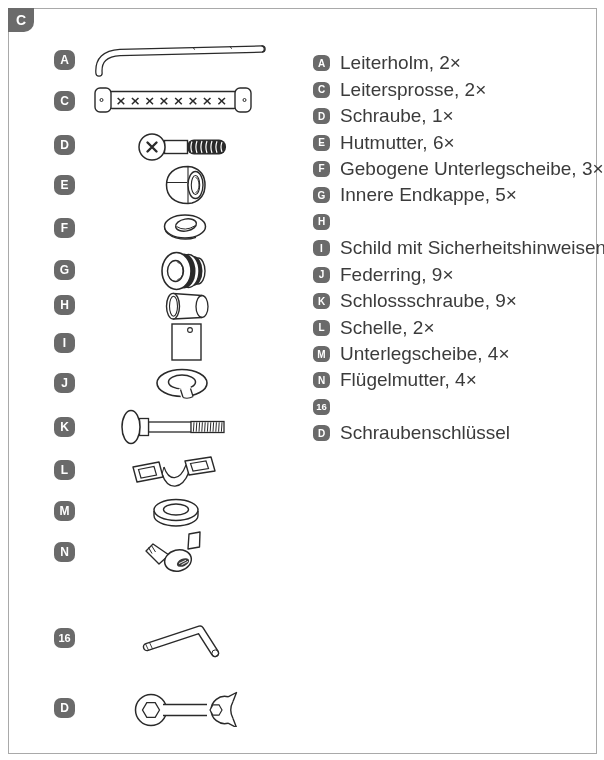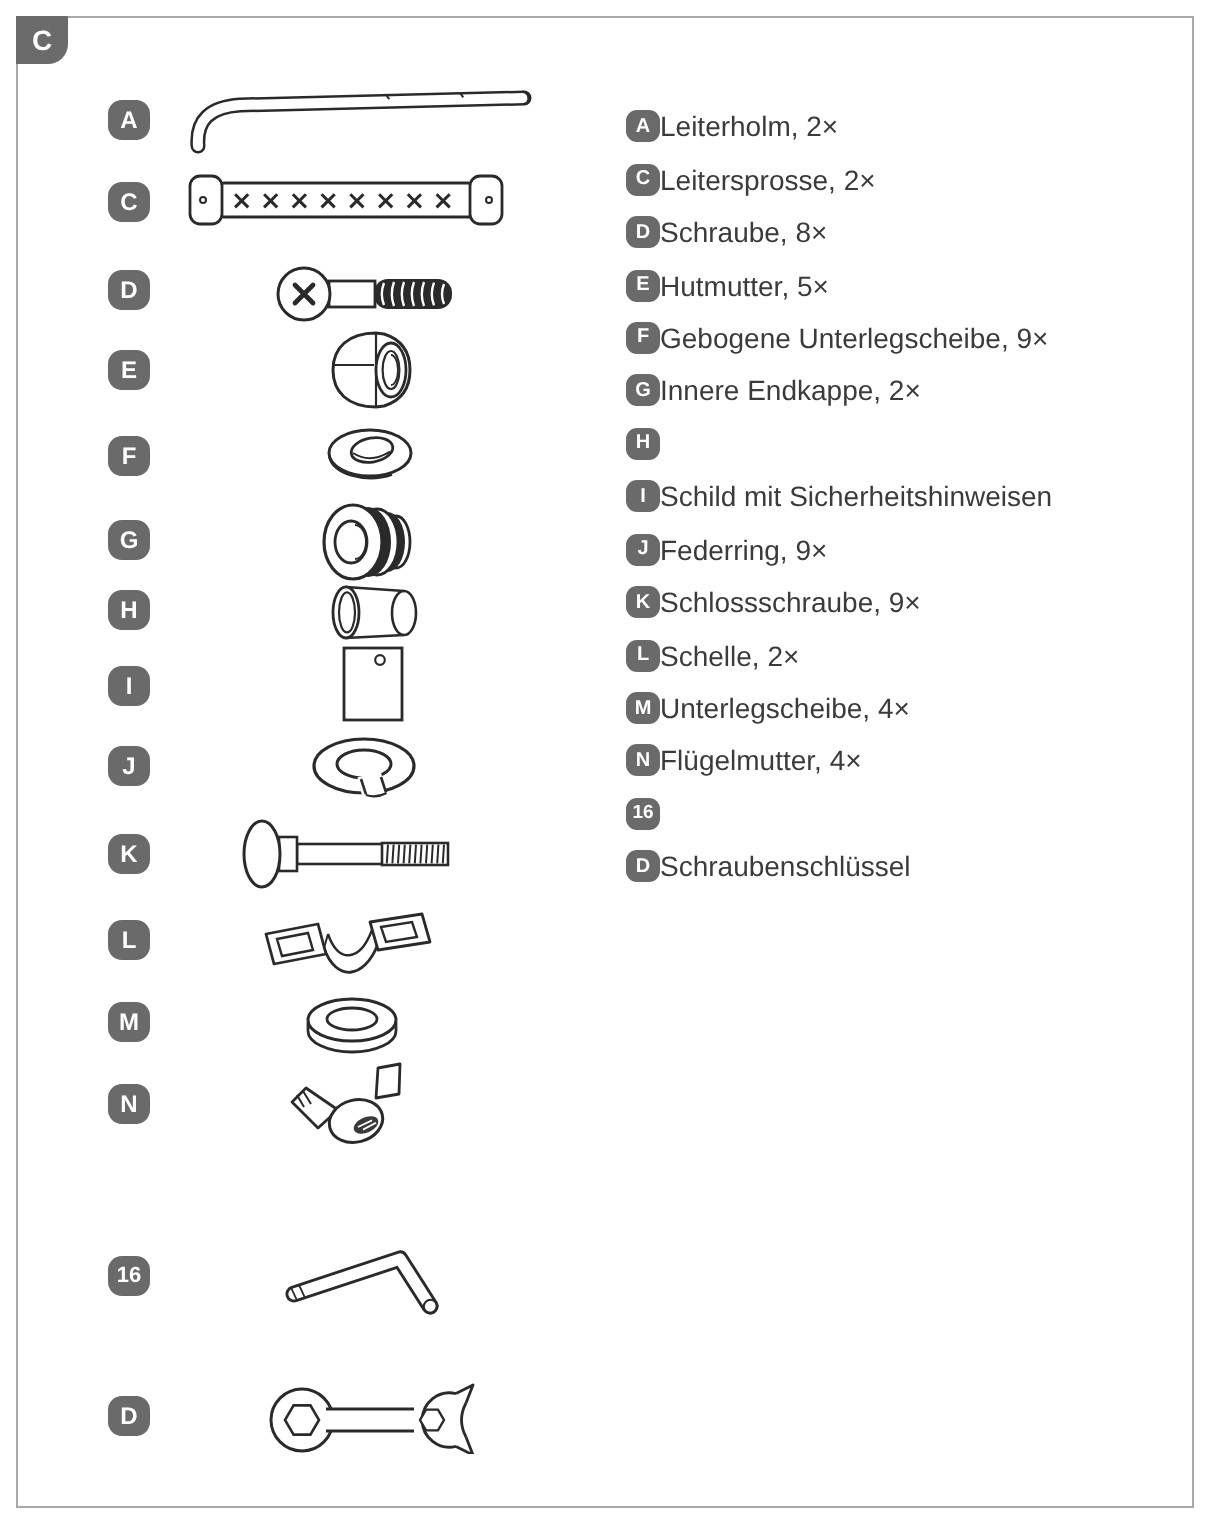"Leiterholm, 2×" .prow .t { font-size: 14px -> 19px; margin-left: none -> 10px }
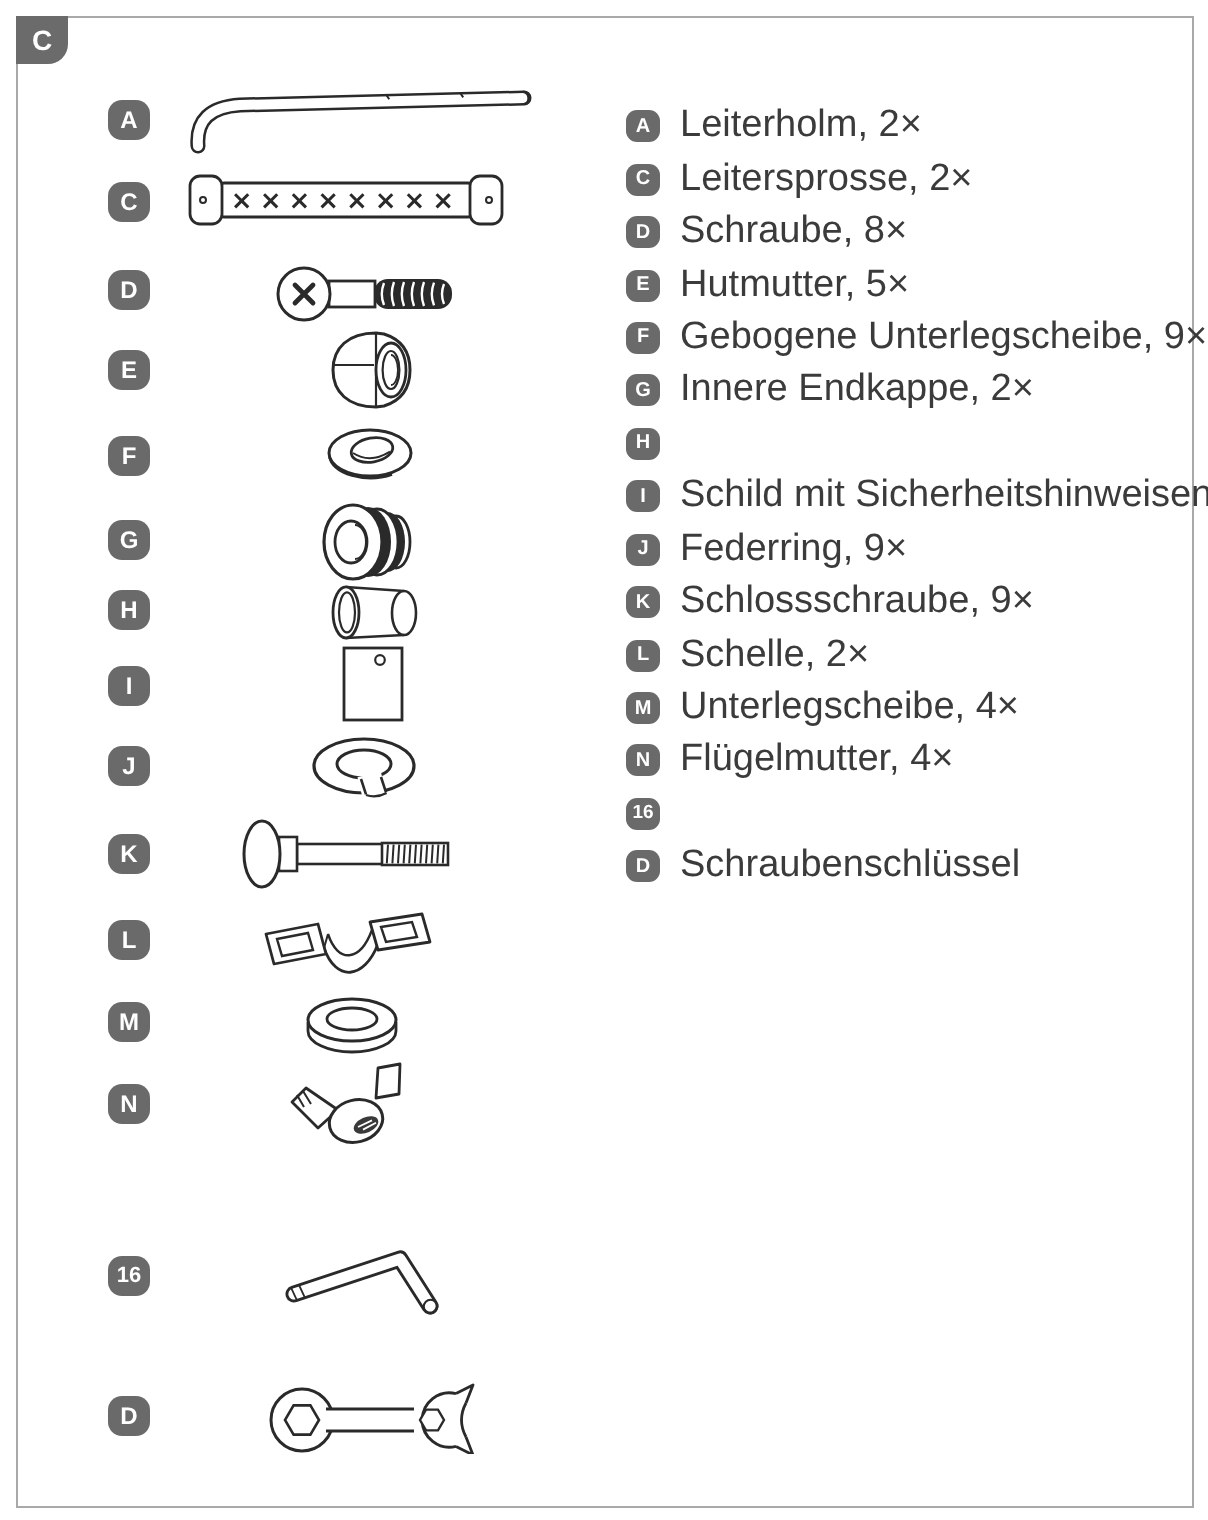"Schraube, 8×" span.t { text: 8 -> 1 }
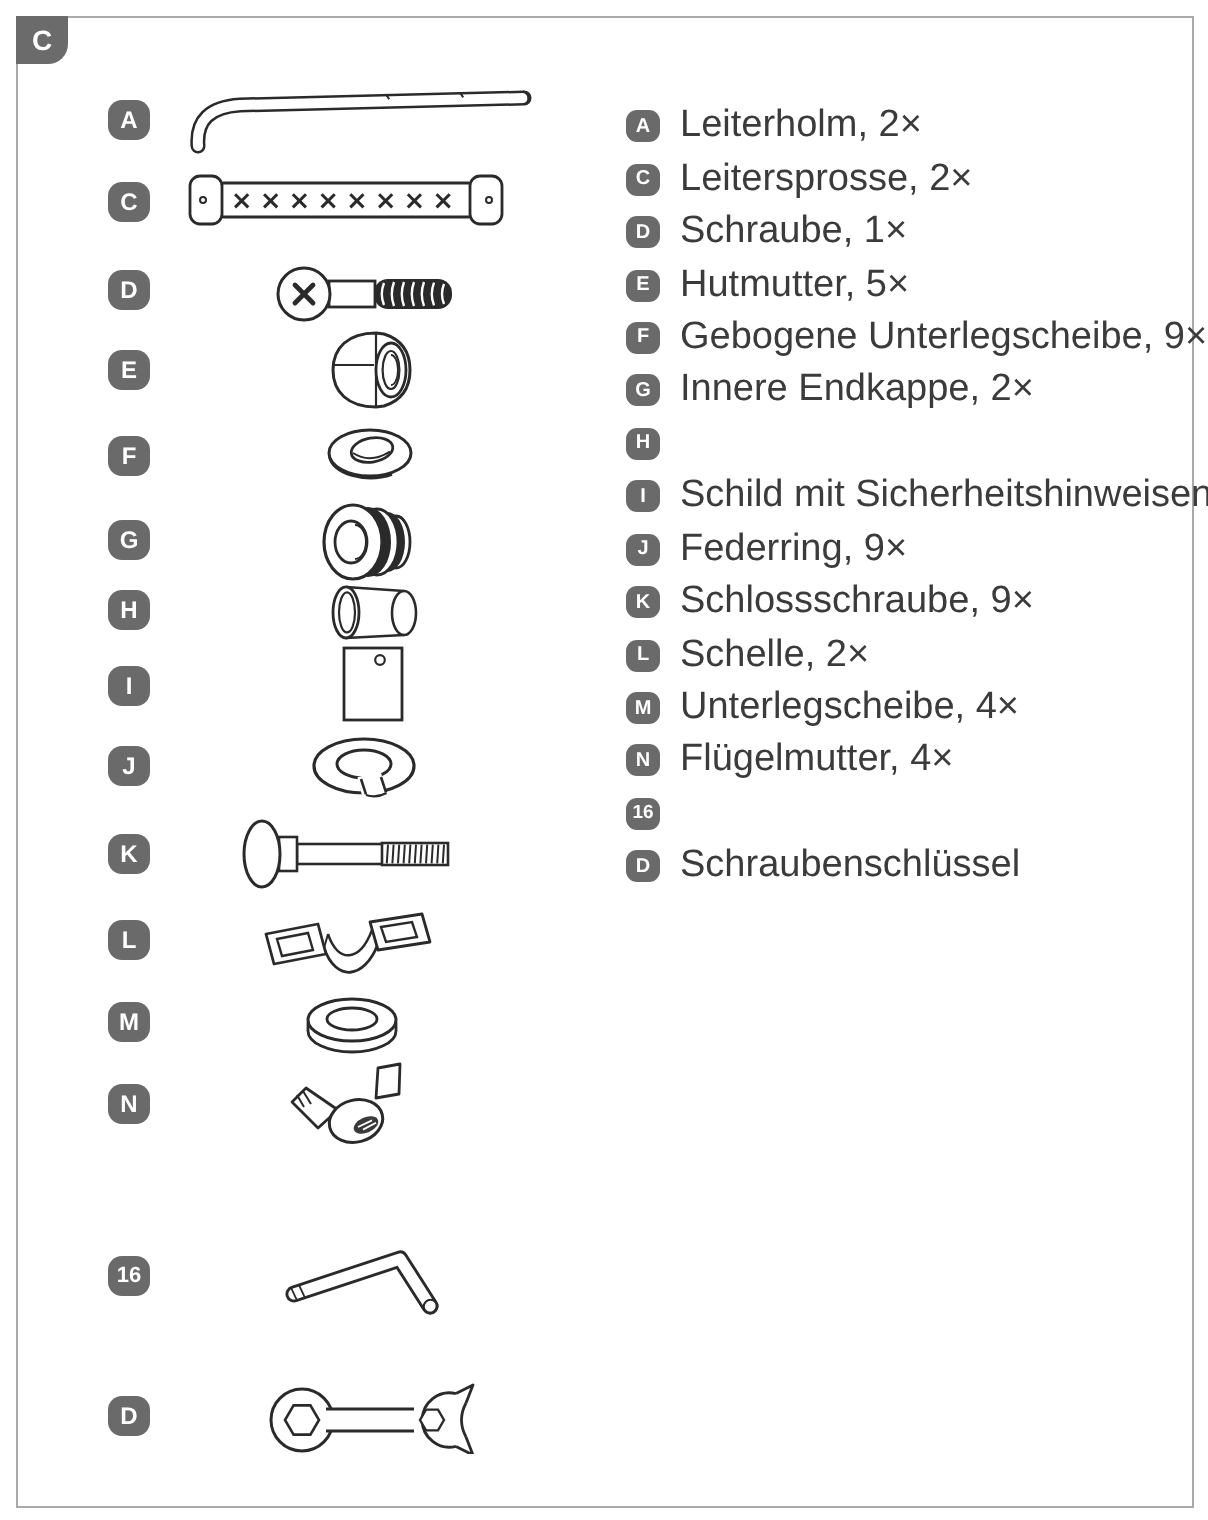"Hutmutter, 5×" span.t { text: 5 -> 6 }
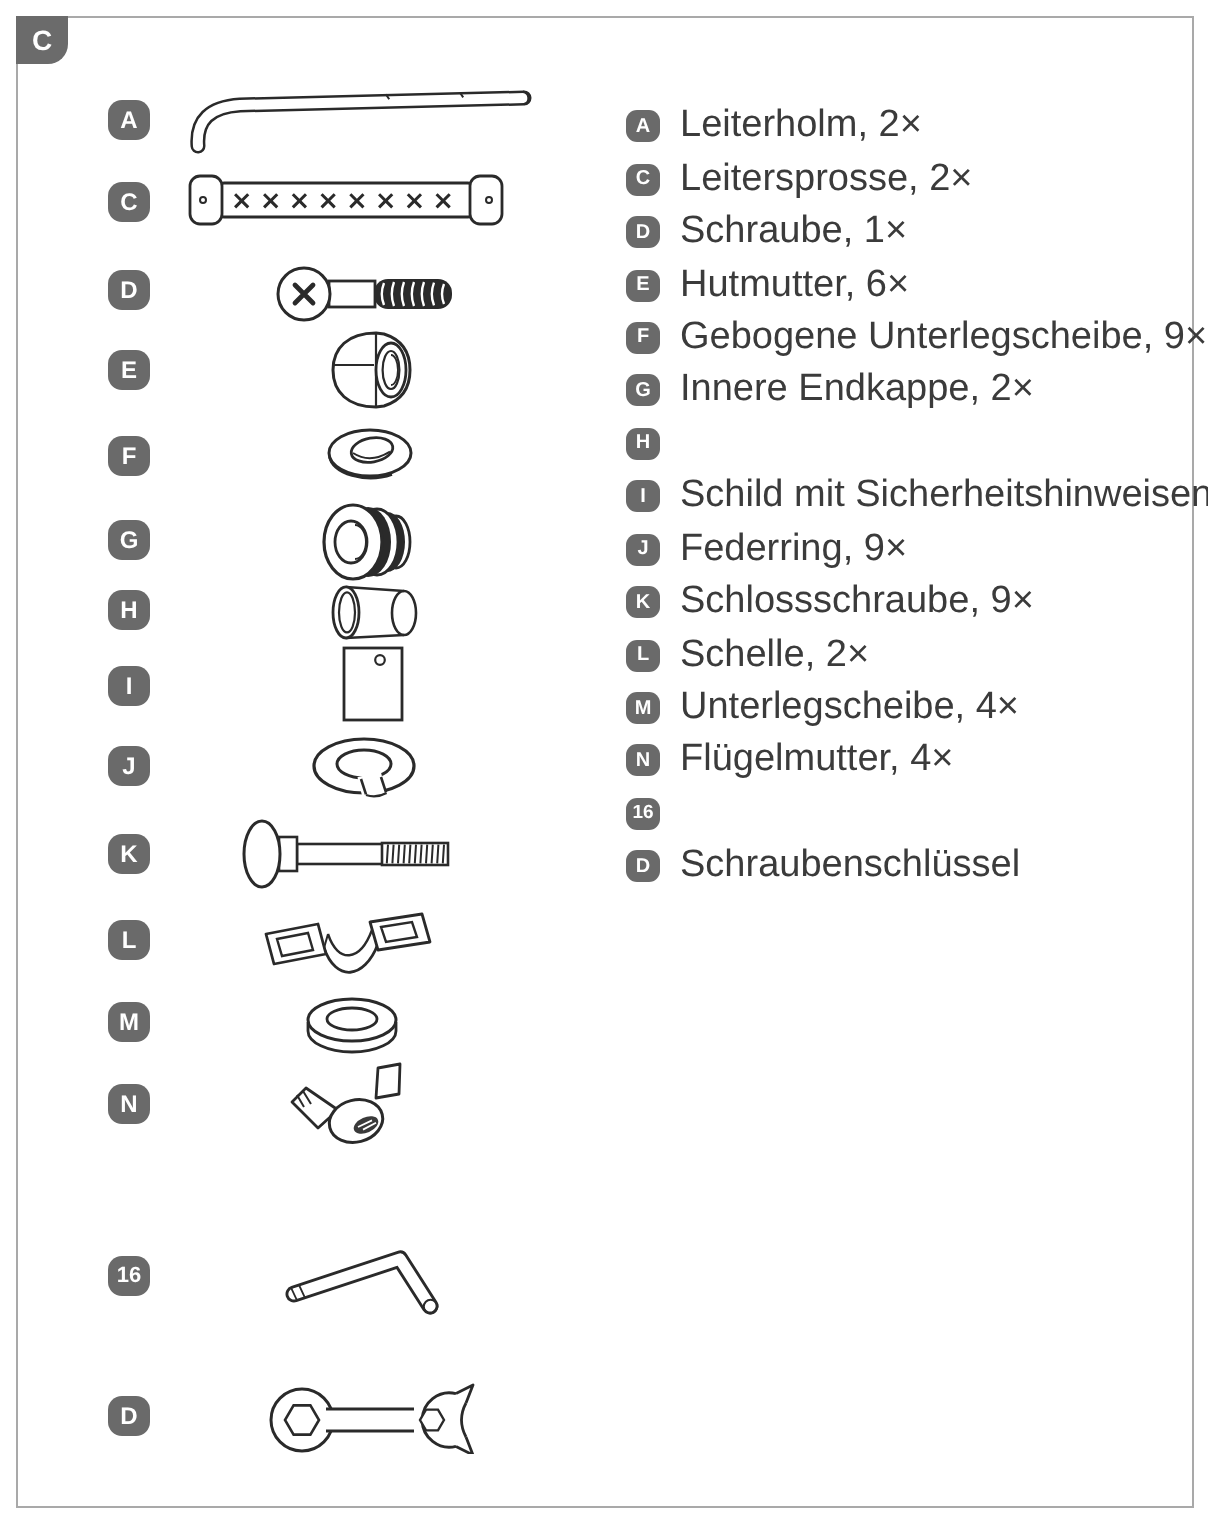"Gebogene Unterlegscheibe, 9×" span.t { text: 9 -> 3 }
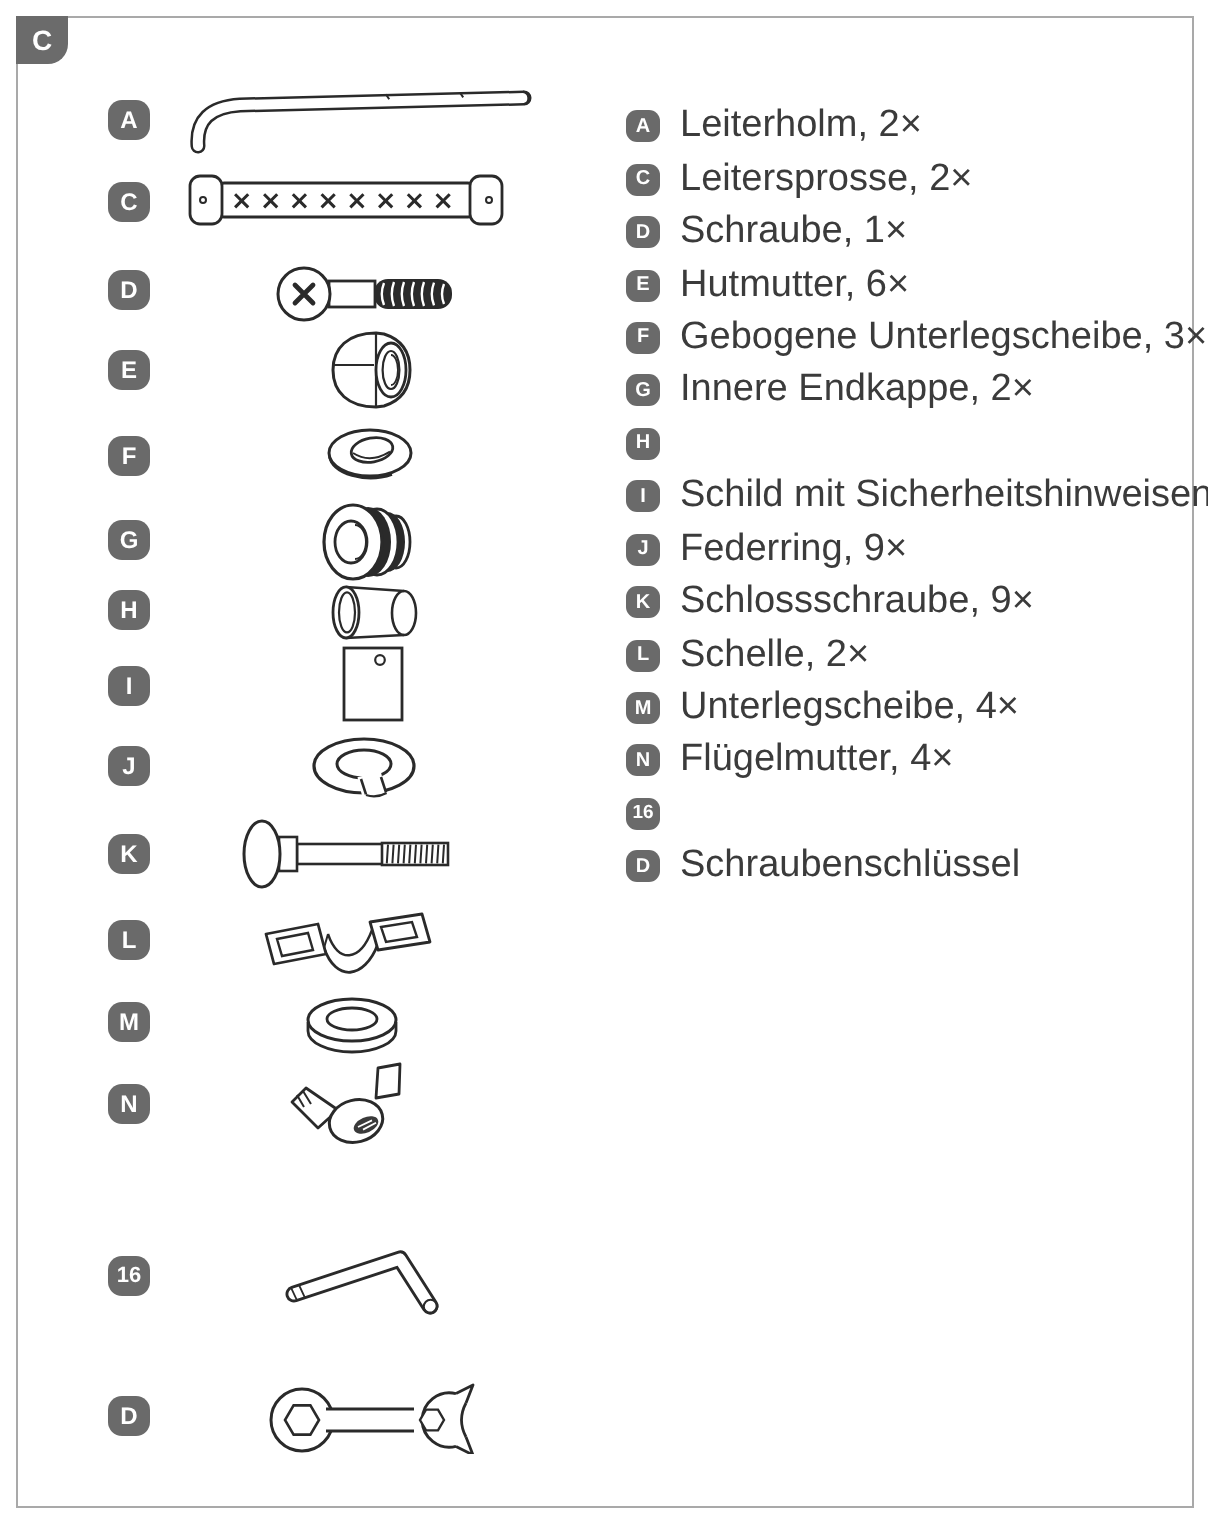"Innere Endkappe, 2×" span.t { text: 2 -> 5 }
